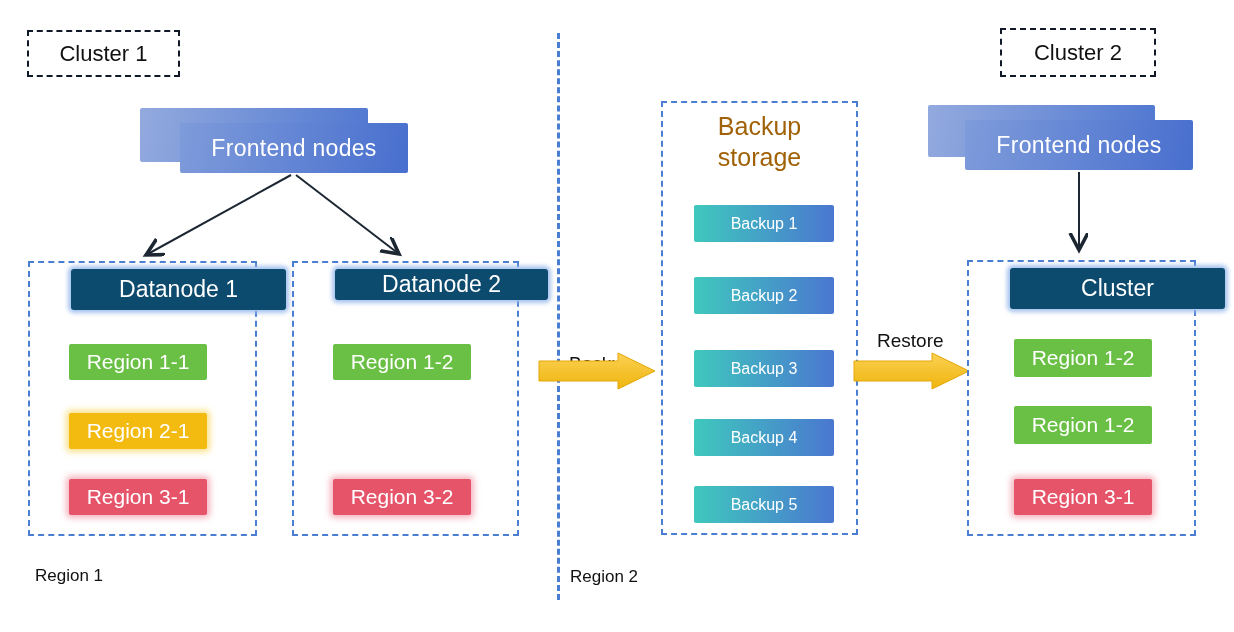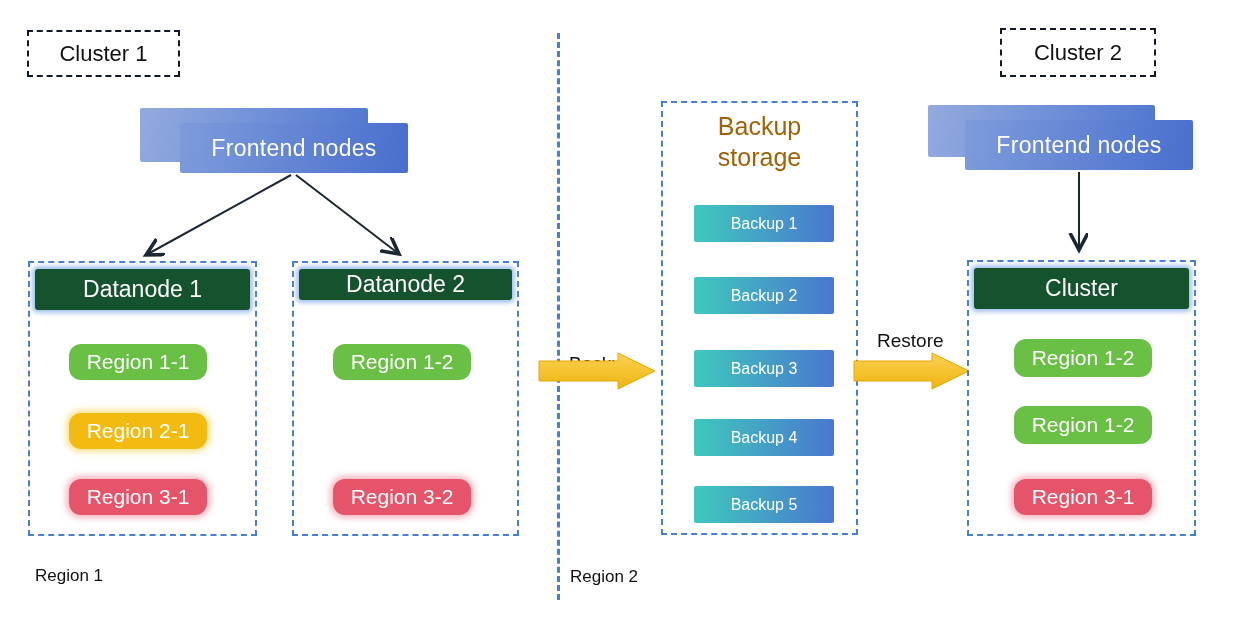"Datanode 1" .dn-header { background: #14532d -> #0c4a6e; margin-left: none -> 36px }
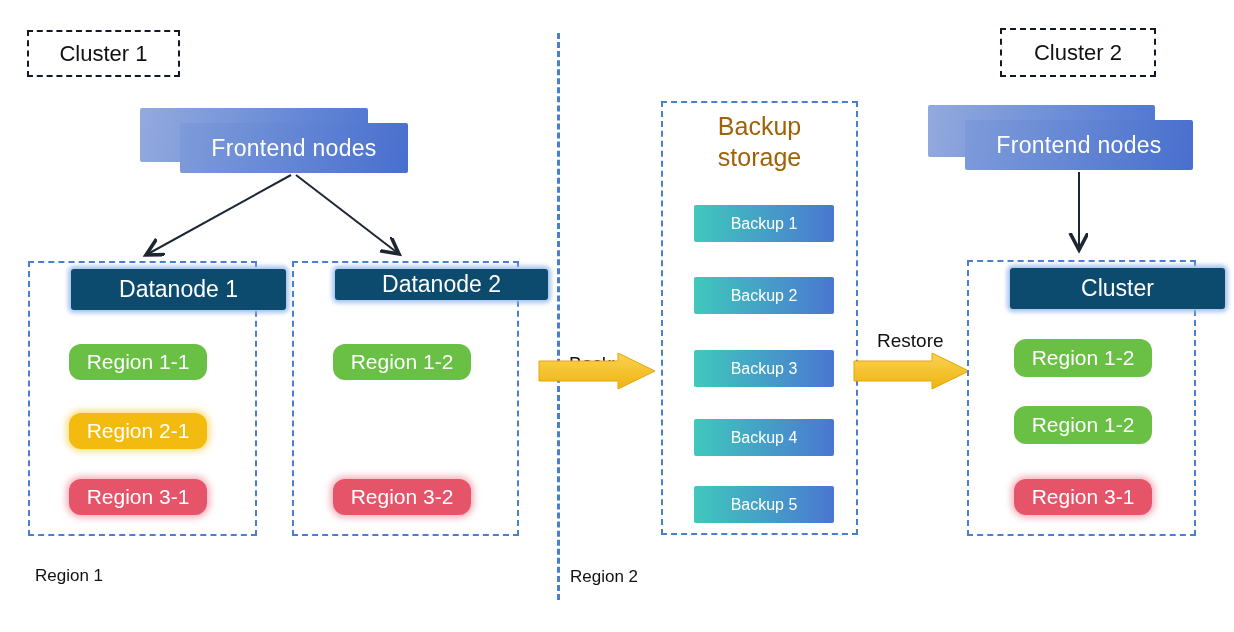"Region 1-1" .region { border-radius: 12px -> 2px }
